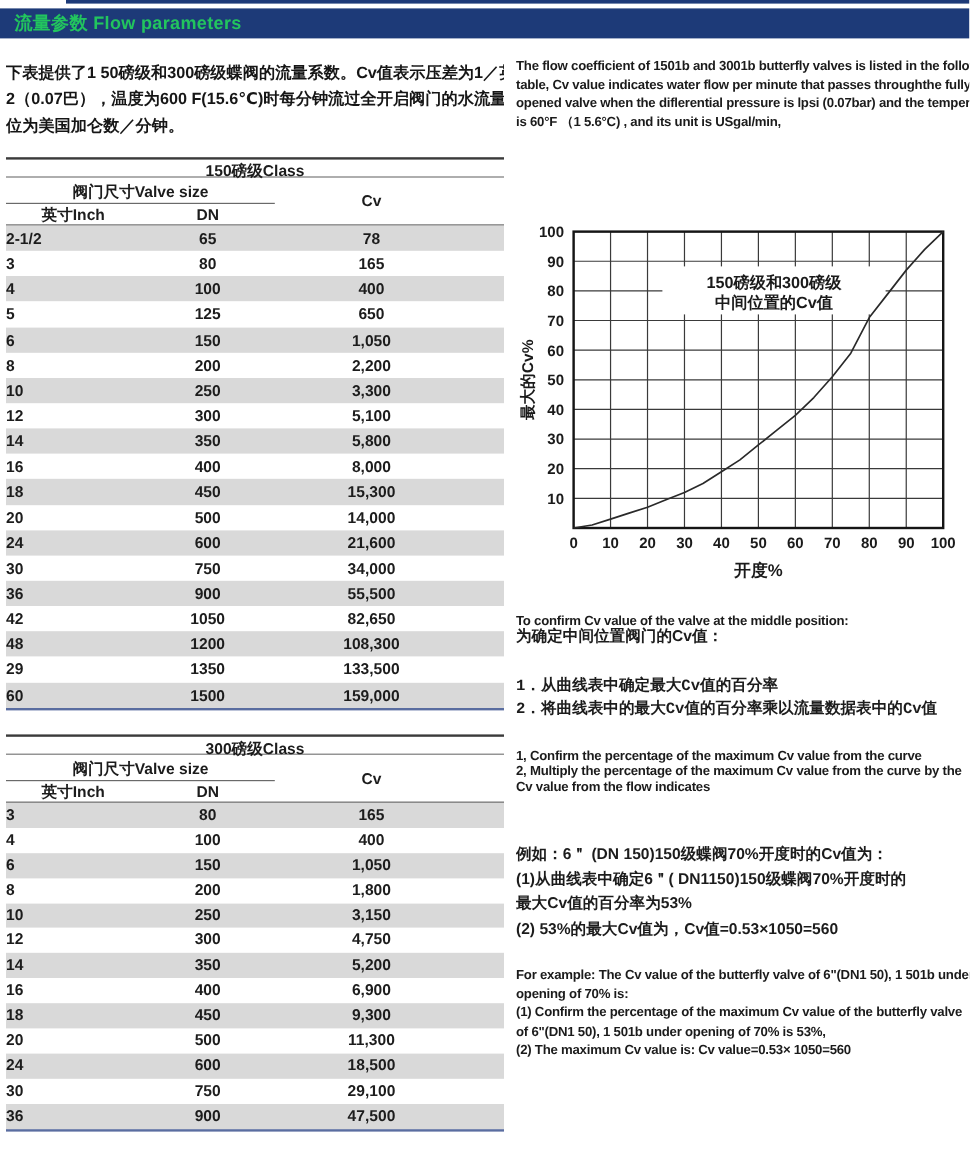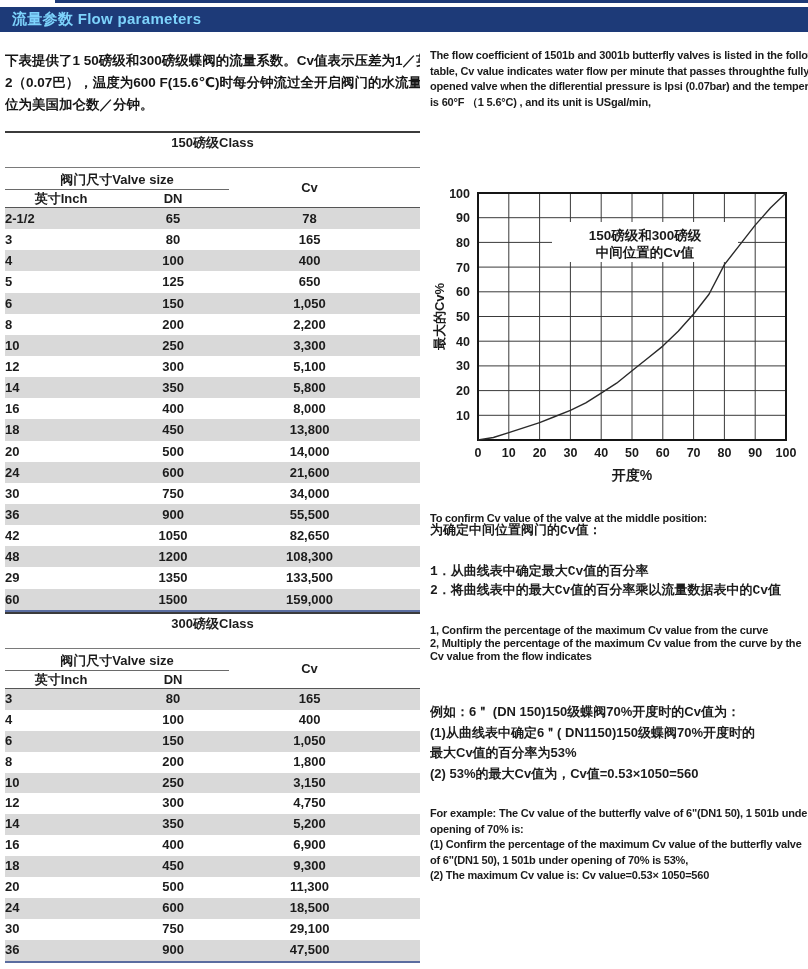"流量参数 Flow parameters" .title-bar span { color: #7dd3fc -> #22c55e }
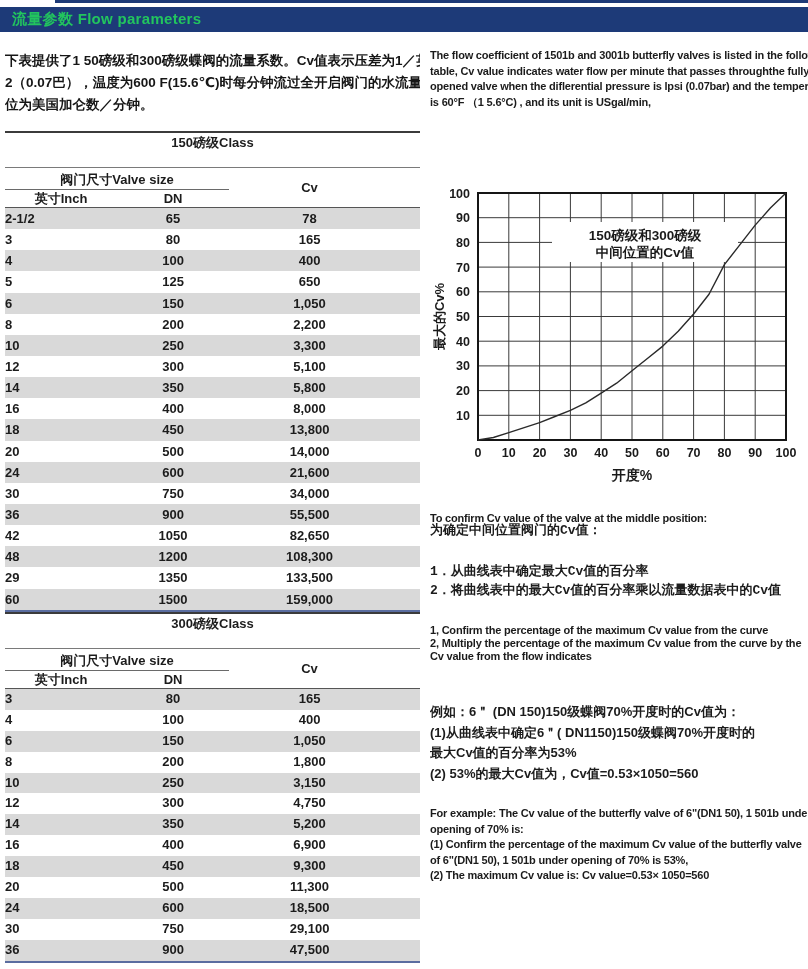"150磅级Class" .vtable .ttl { height: 35px -> 15px }
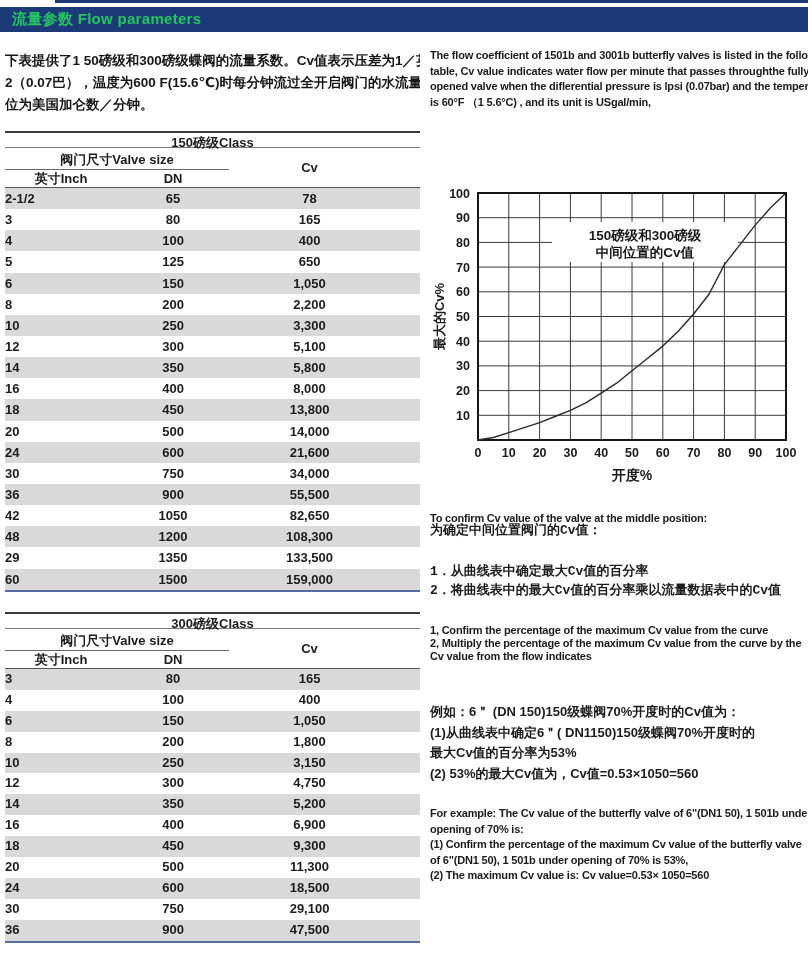"13,800" span.c3 { text: 13,800 -> 15,300 }
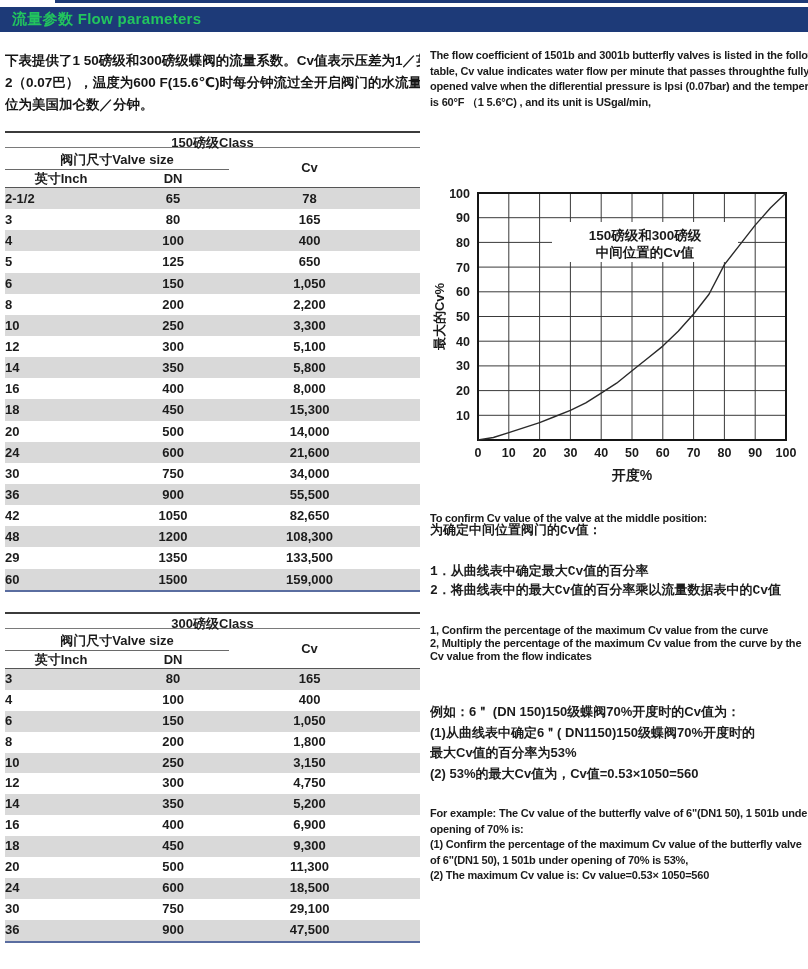"为确定中间位置阀门的Cv值：" .mid-zh-title { font-family: Liberation Mono, monospace -> none }
